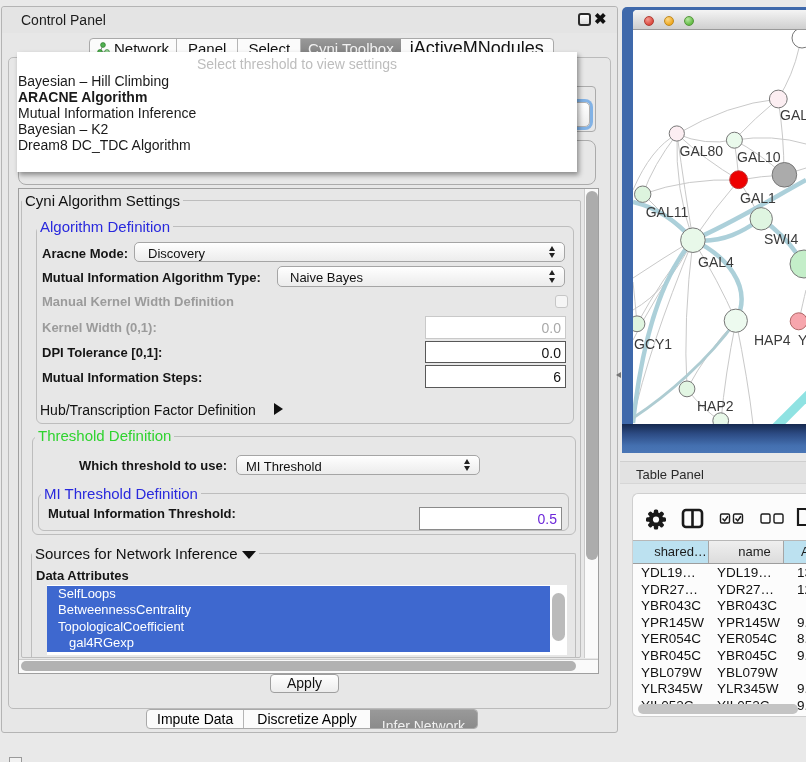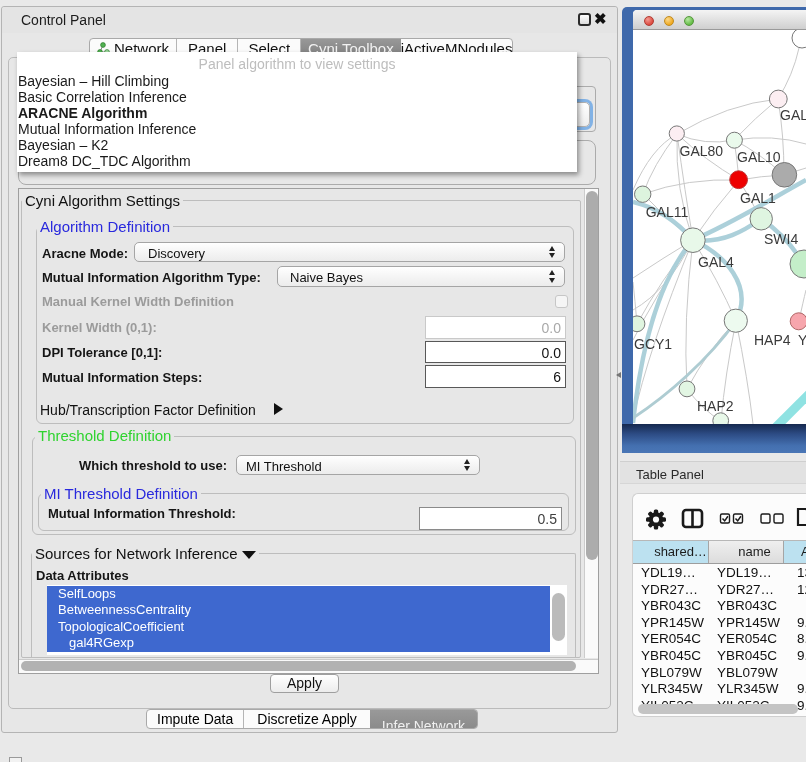"jActiveMNodules" div { font-size: 15px -> 18px; padding: 0 0 -> 0 9px }
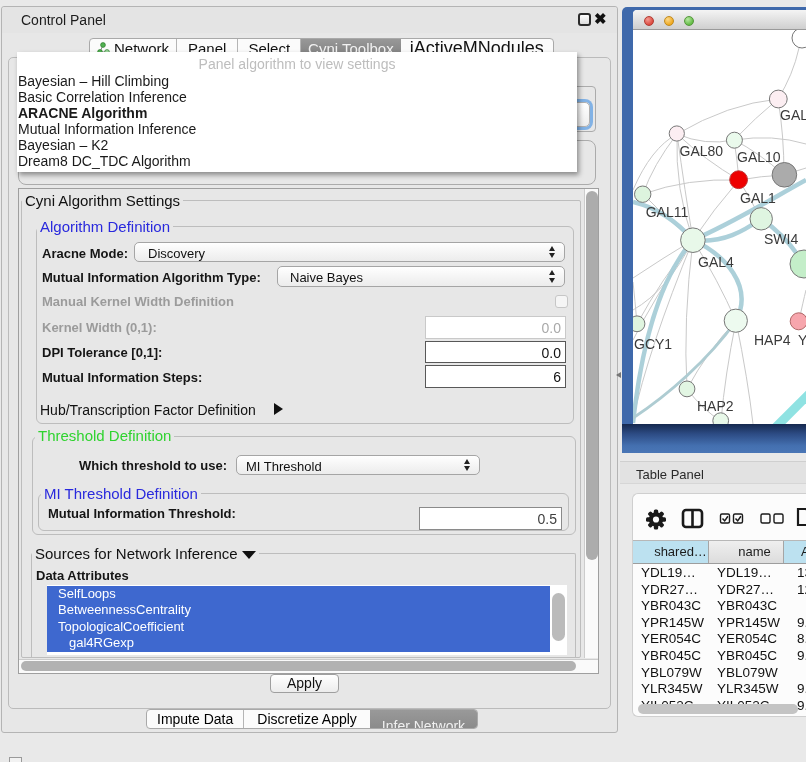"Panel algorithm to view settings" div { text: Panel algorithm -> Select threshold }
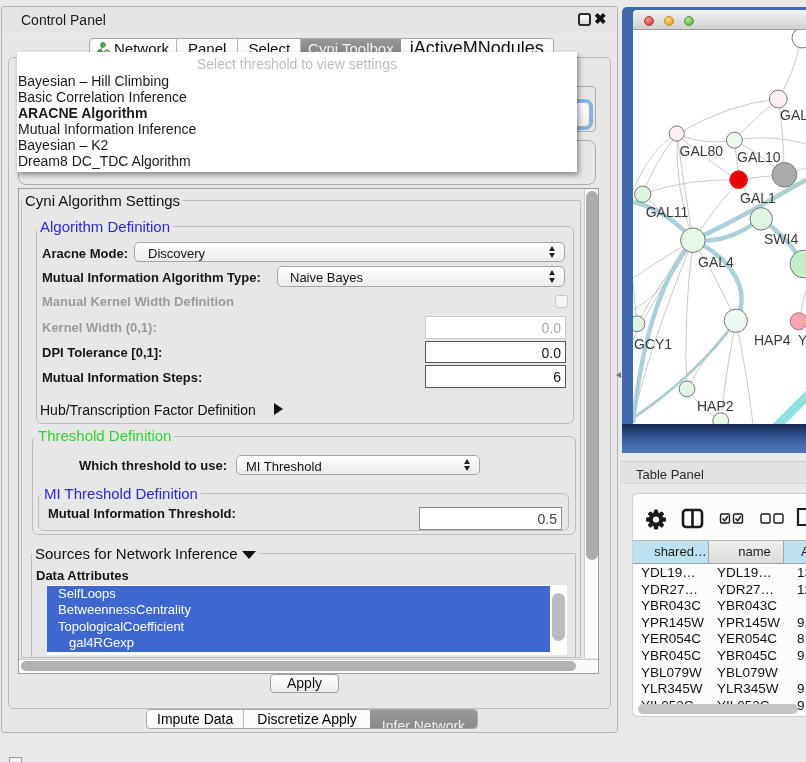"Basic Correlation Inference" div { html: <div>Basic Correlation Inference</div> -> none }
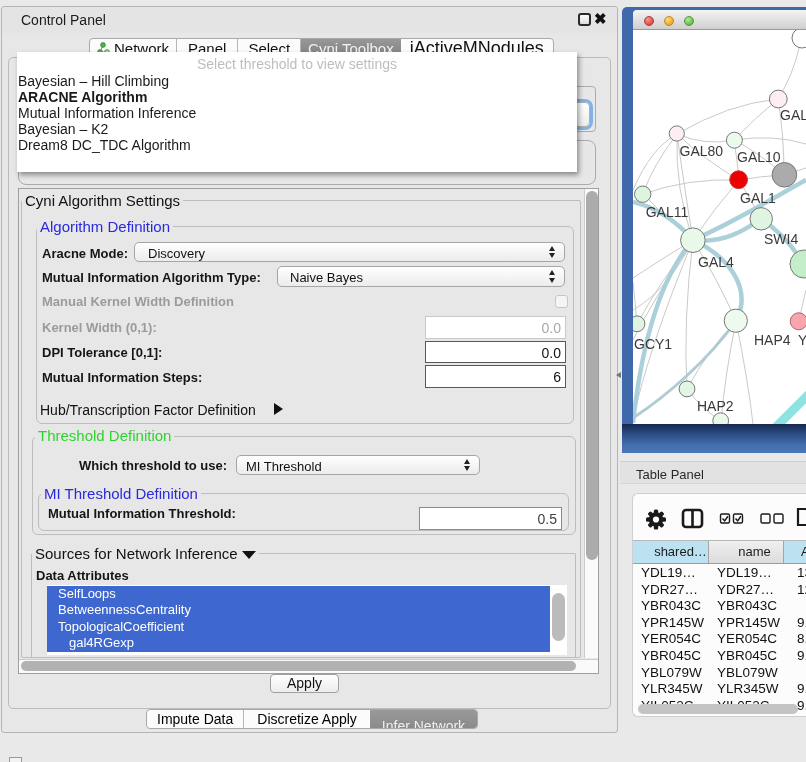"0.5" div.field { color: #404040 -> #6d28d9 }
